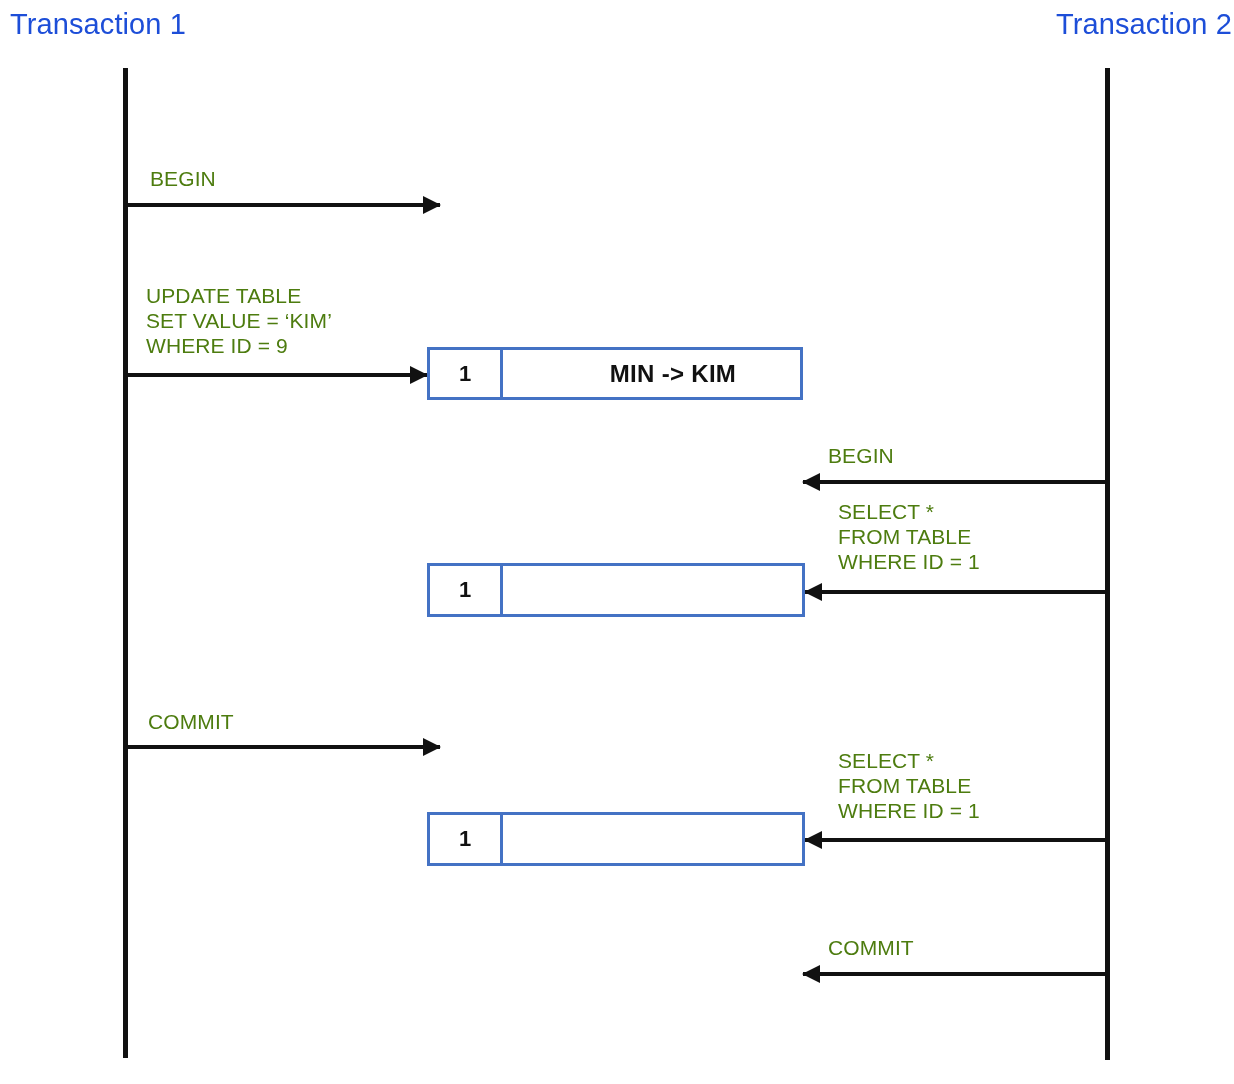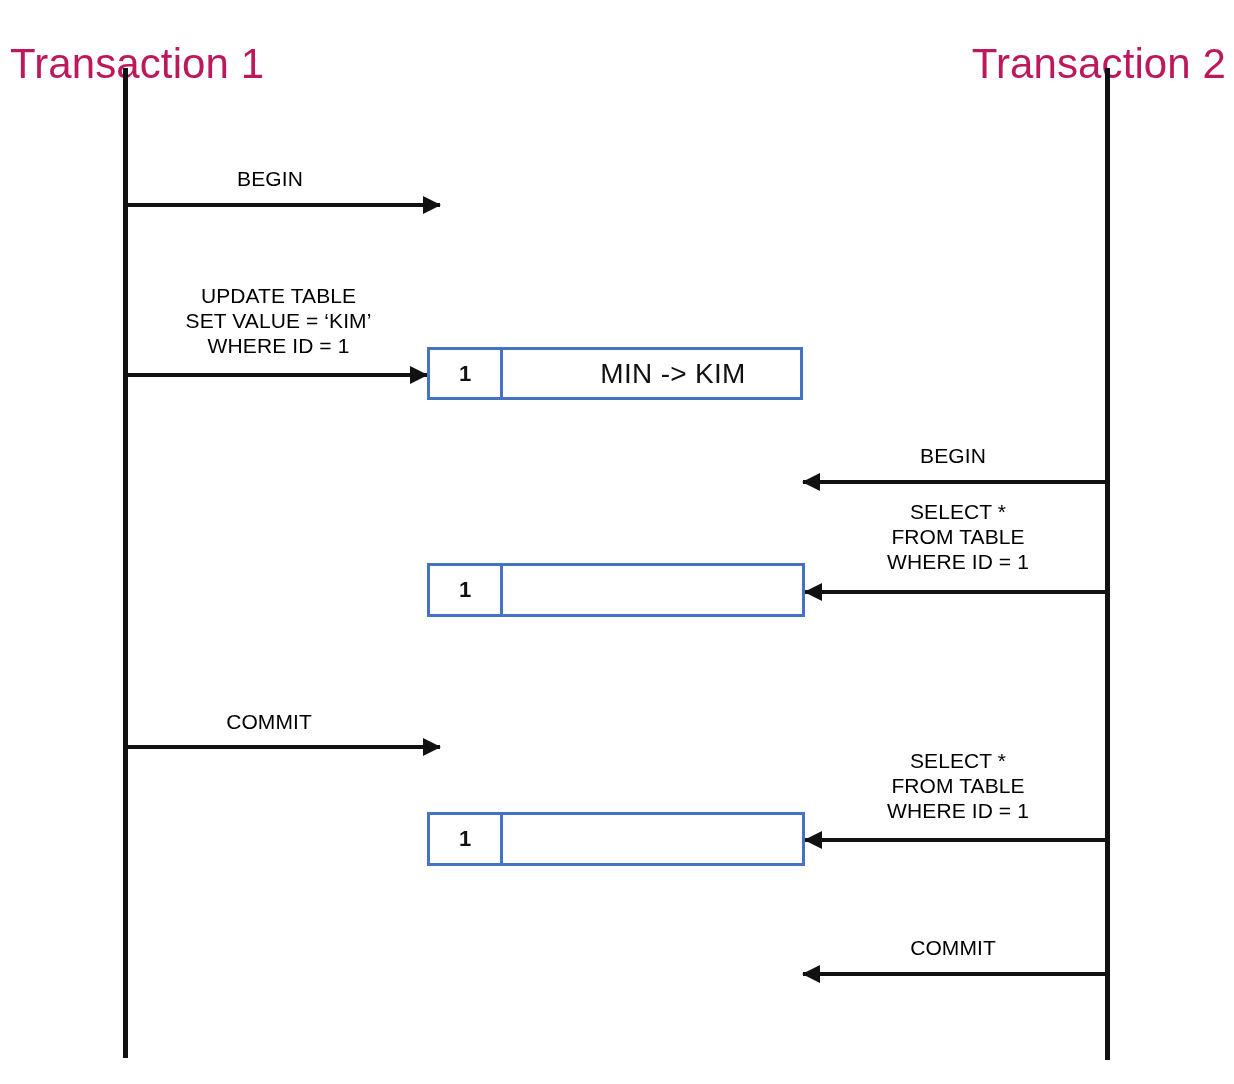"Transaction 1" .lifeline-title { color: #be185d -> #1d4ed8; font-size: 42px -> 29px; margin-top: 32px -> none }
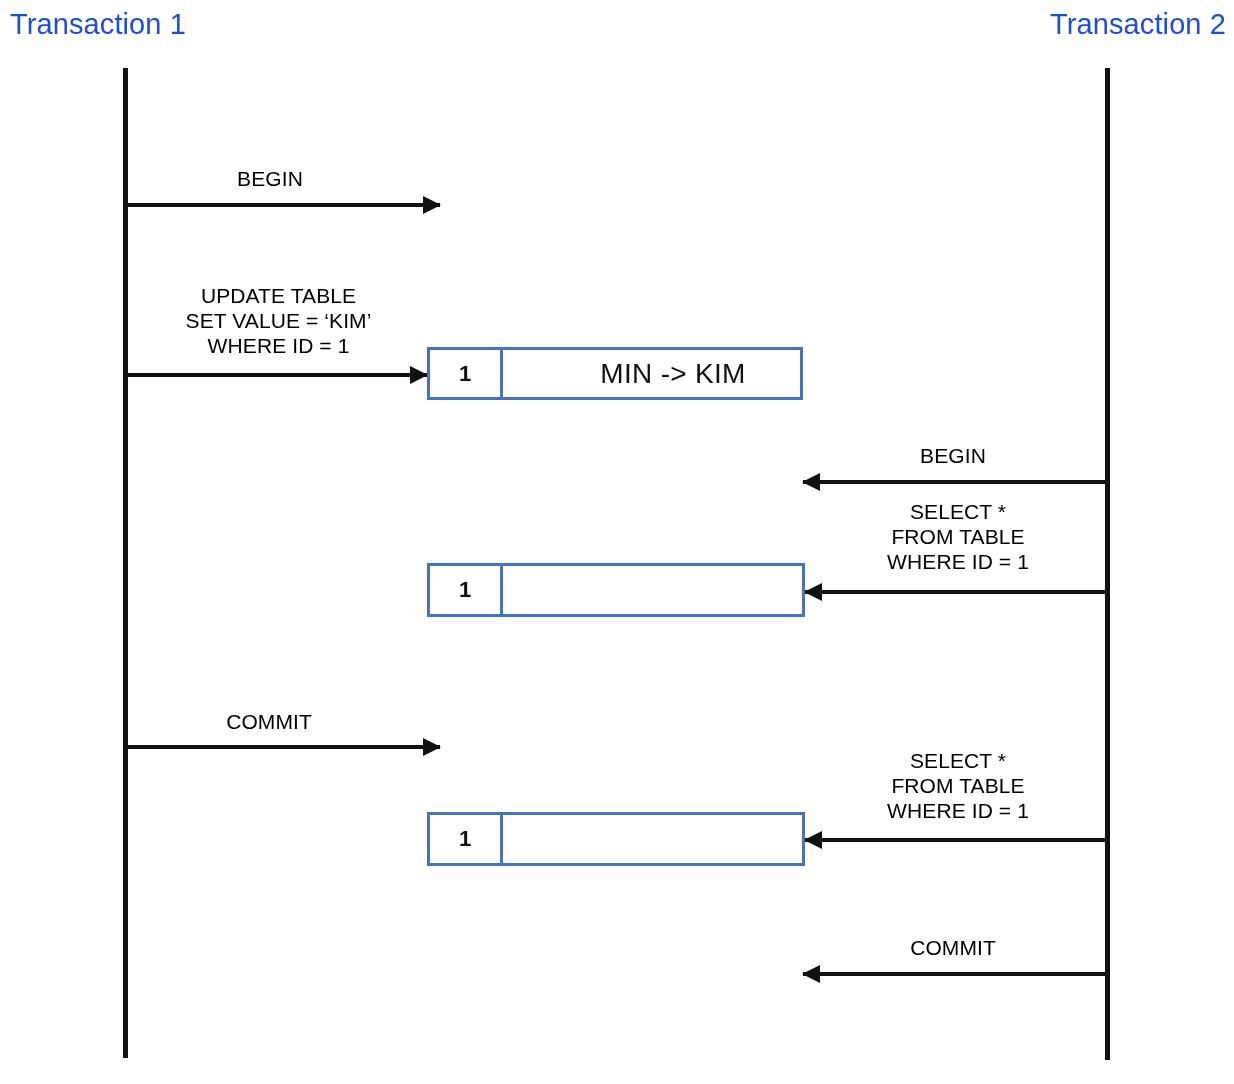"Transaction 2" div.lifeline-title { right: 8px -> 2px }
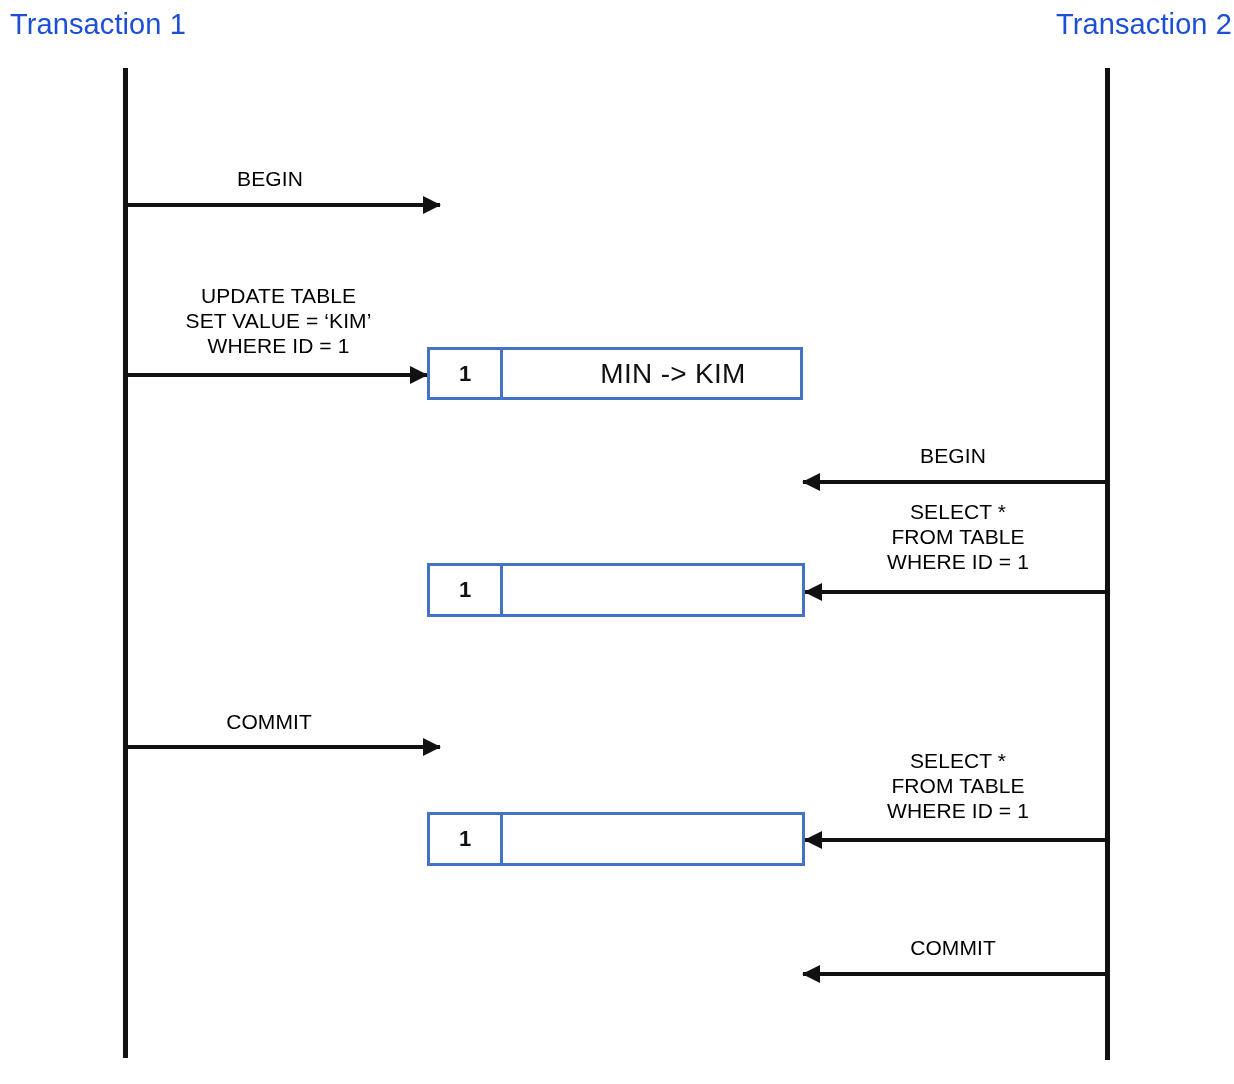"BEGIN" .msg-label { color: #000000 -> #4d7c0f; text-align: center -> none }
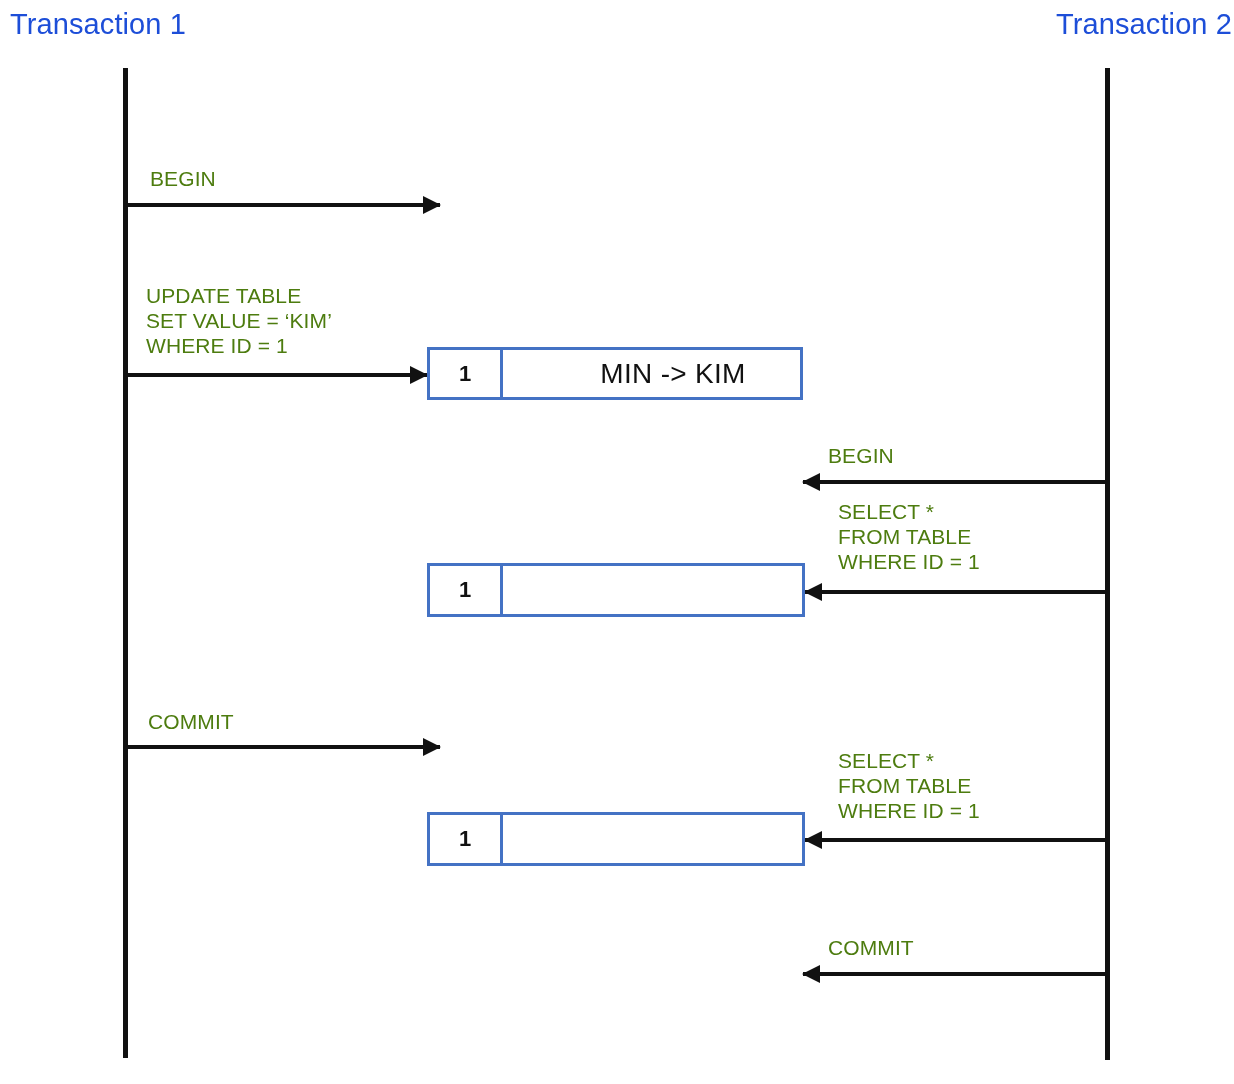"UPDATE TABLE" div.msg-label { text: 1 -> 9 }
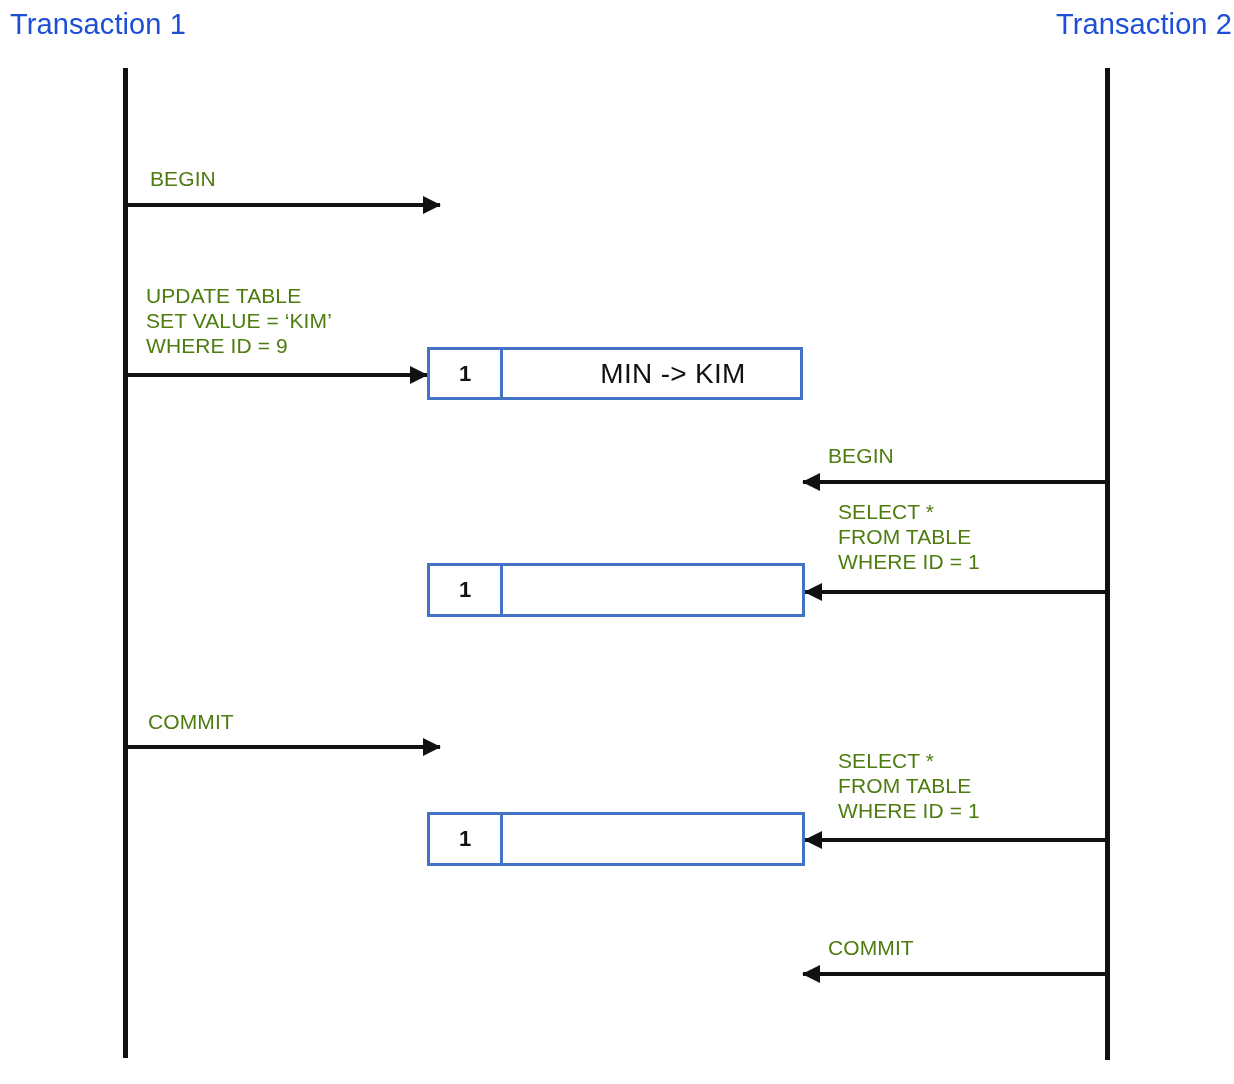"MIN -> KIM" .row-box .cell-value { font-size: 28px -> 24px; font-weight: normal -> bold }
